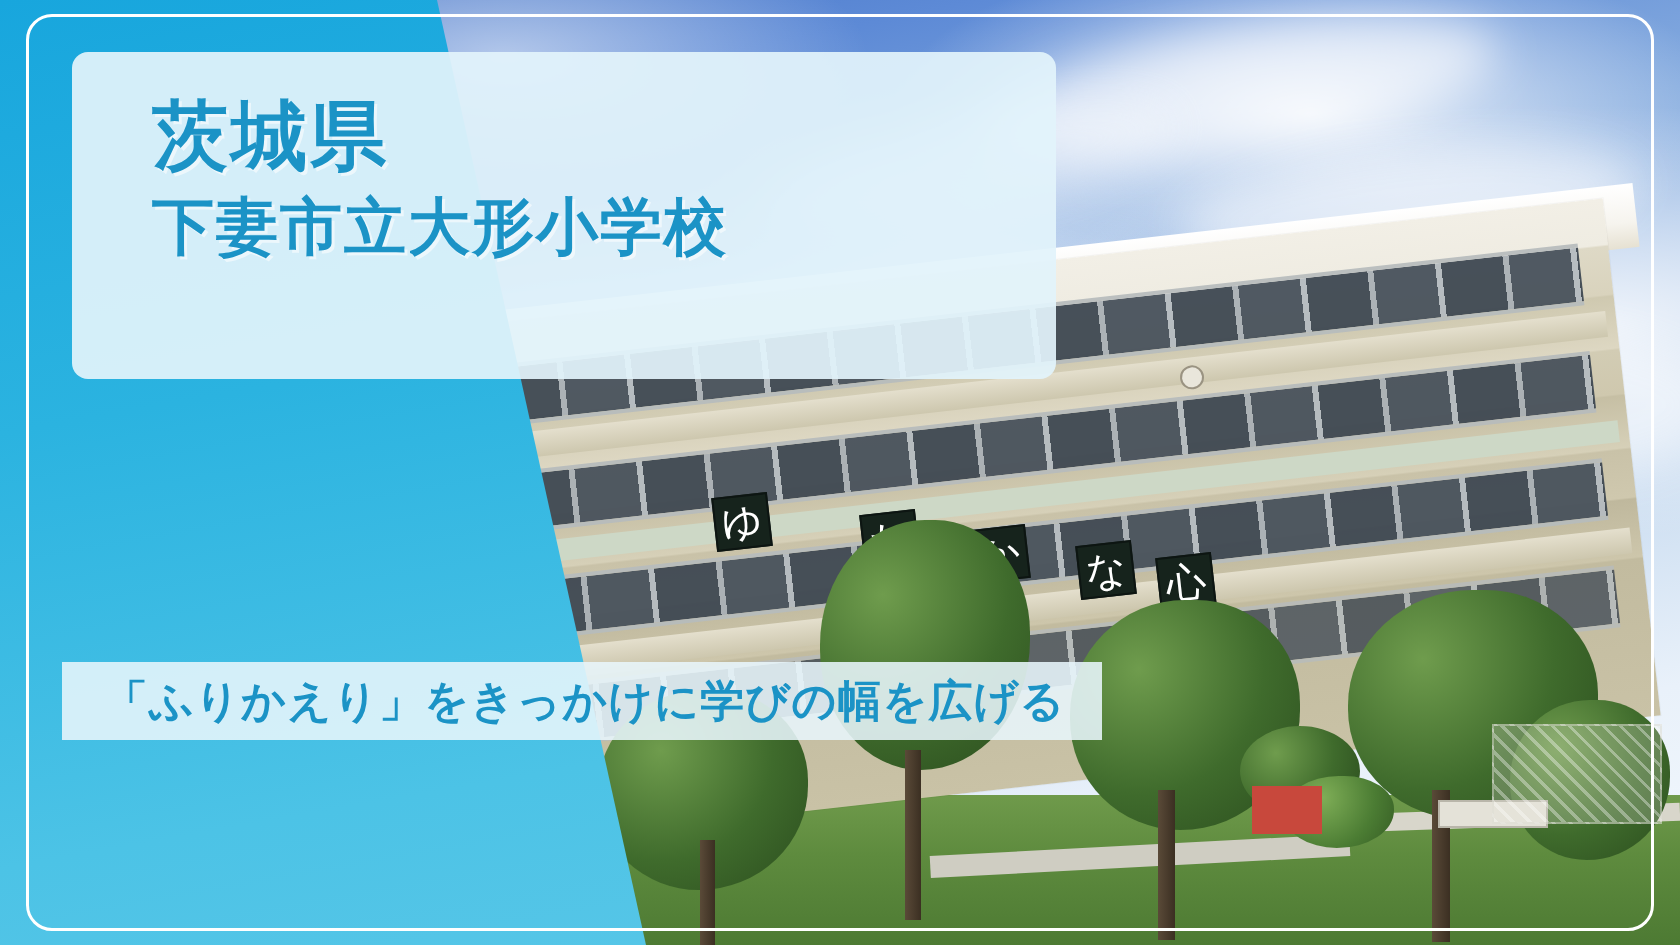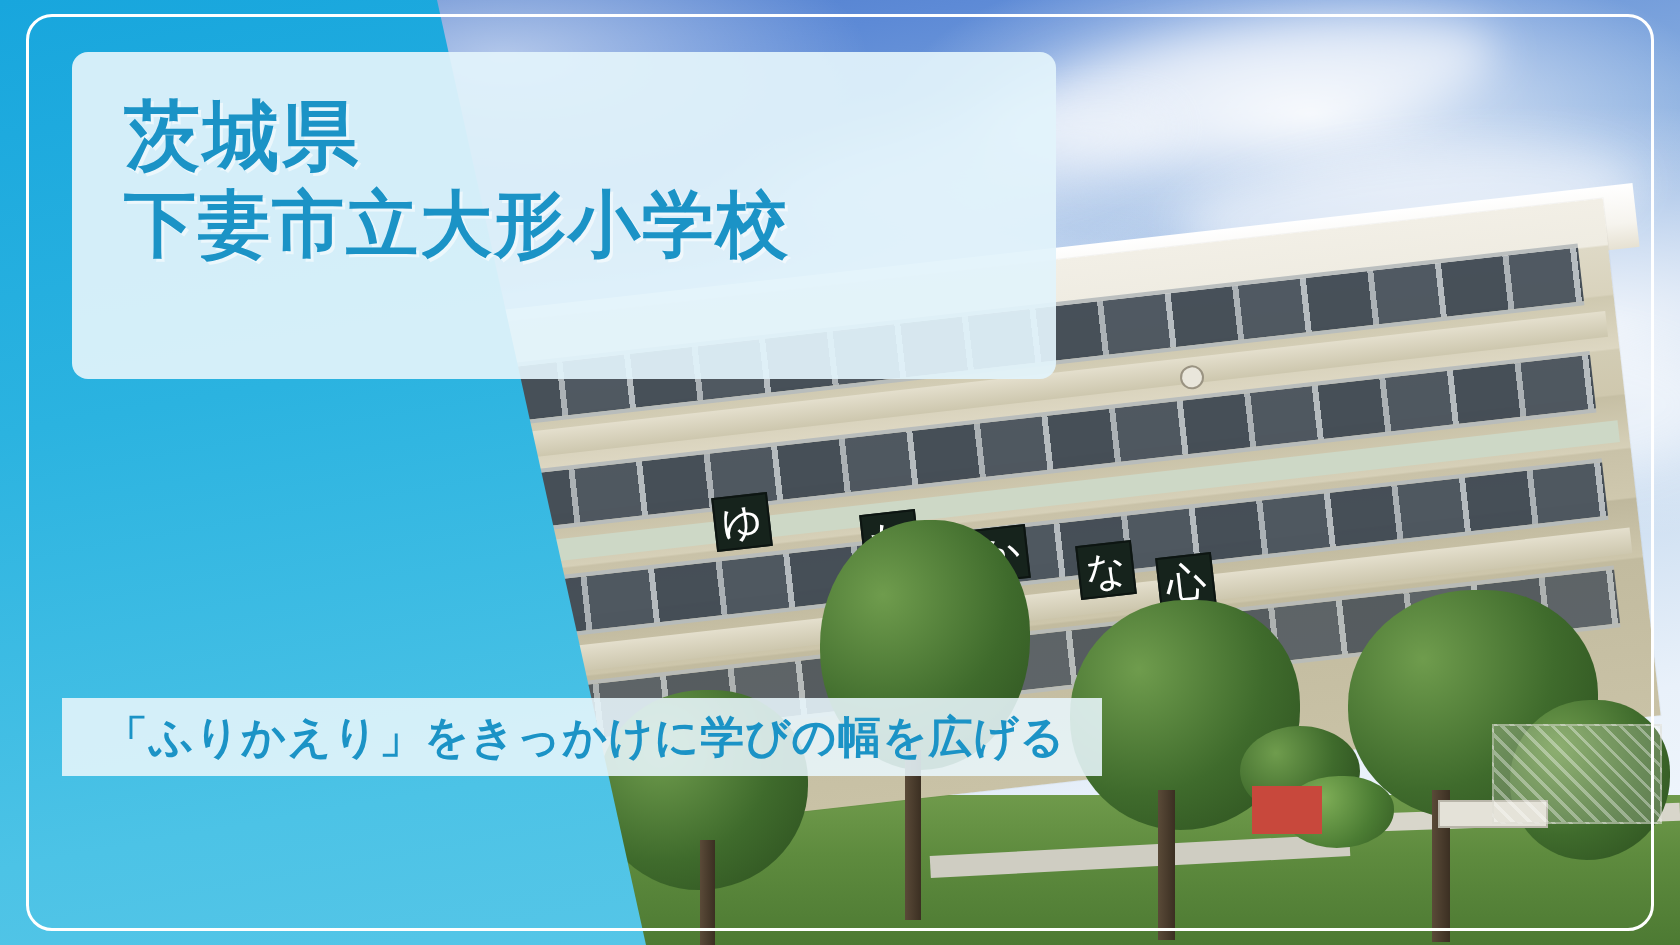"茨城県" .title-inner { left: 56px -> 84px }
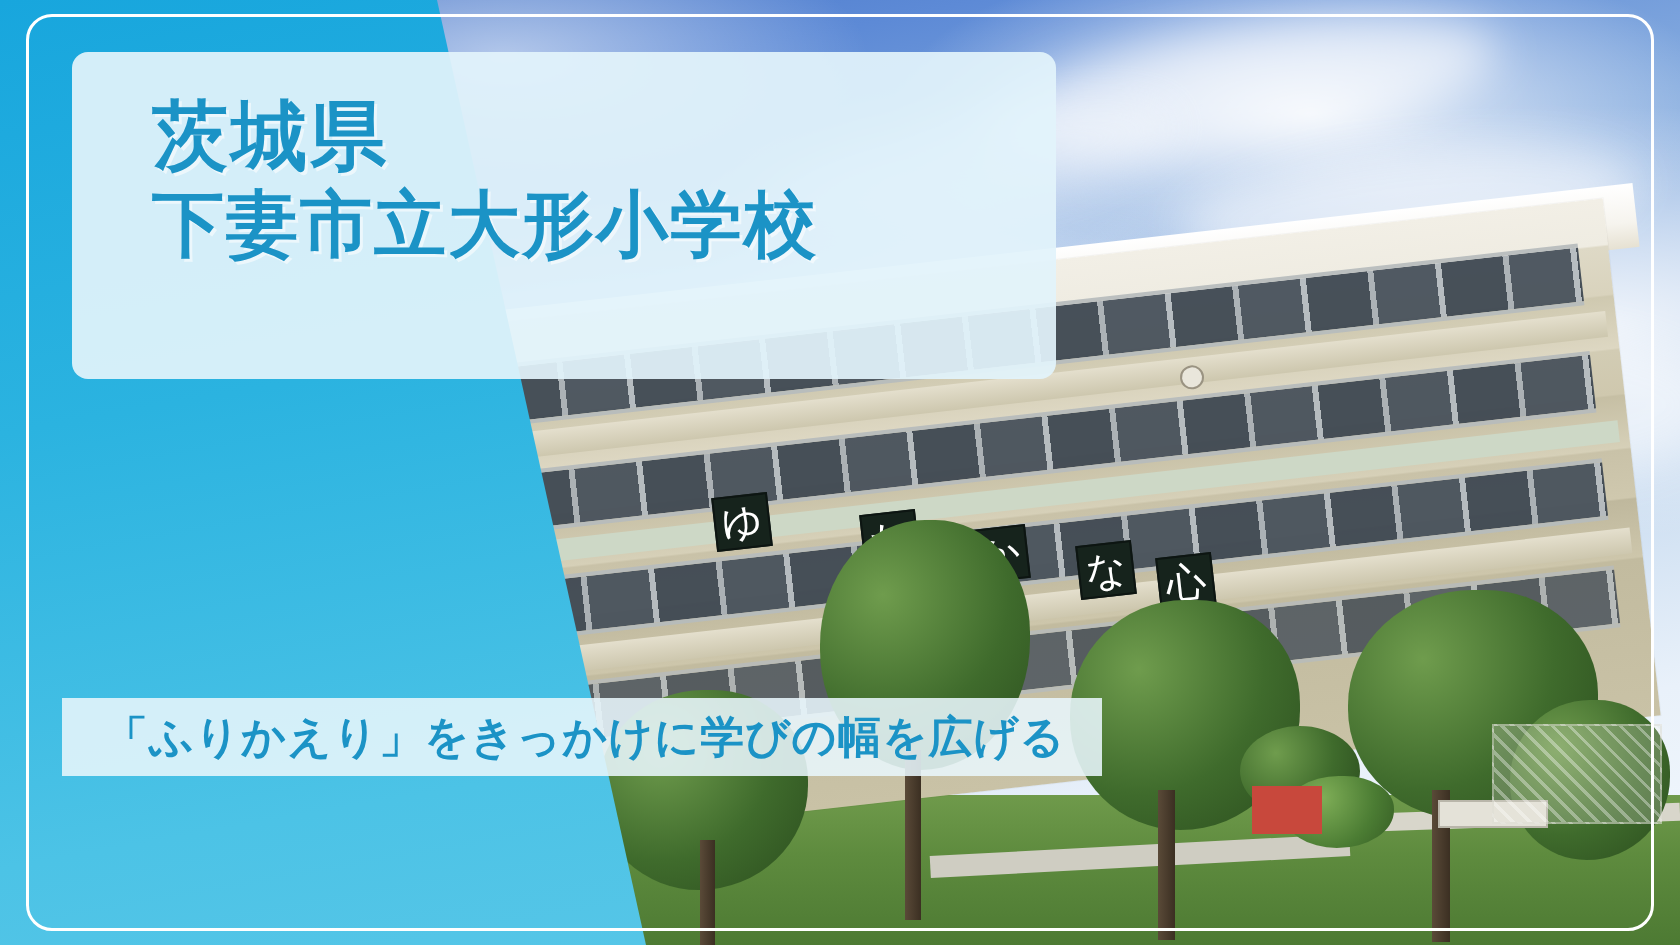"下妻市立大形小学校" .t-line2 { font-size: 72px -> 62px; margin-top: 8px -> 16px }
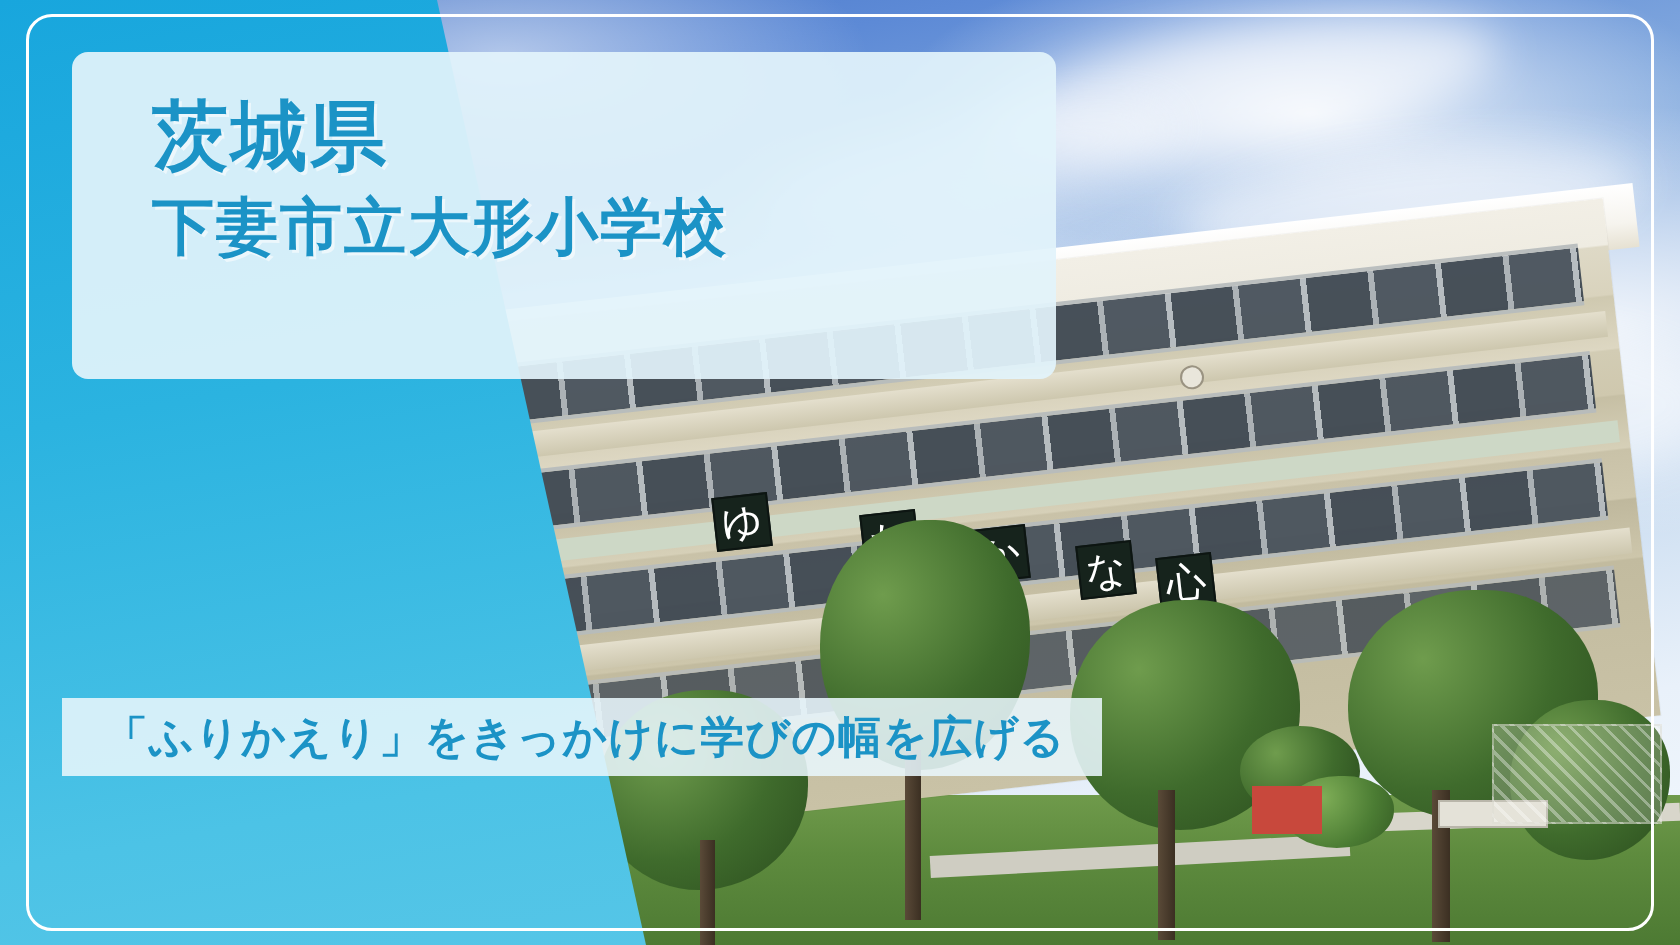"「ふりかえり」をきっかけに学びの幅を広げる" .sub-banner { margin-top: 36px -> none }
